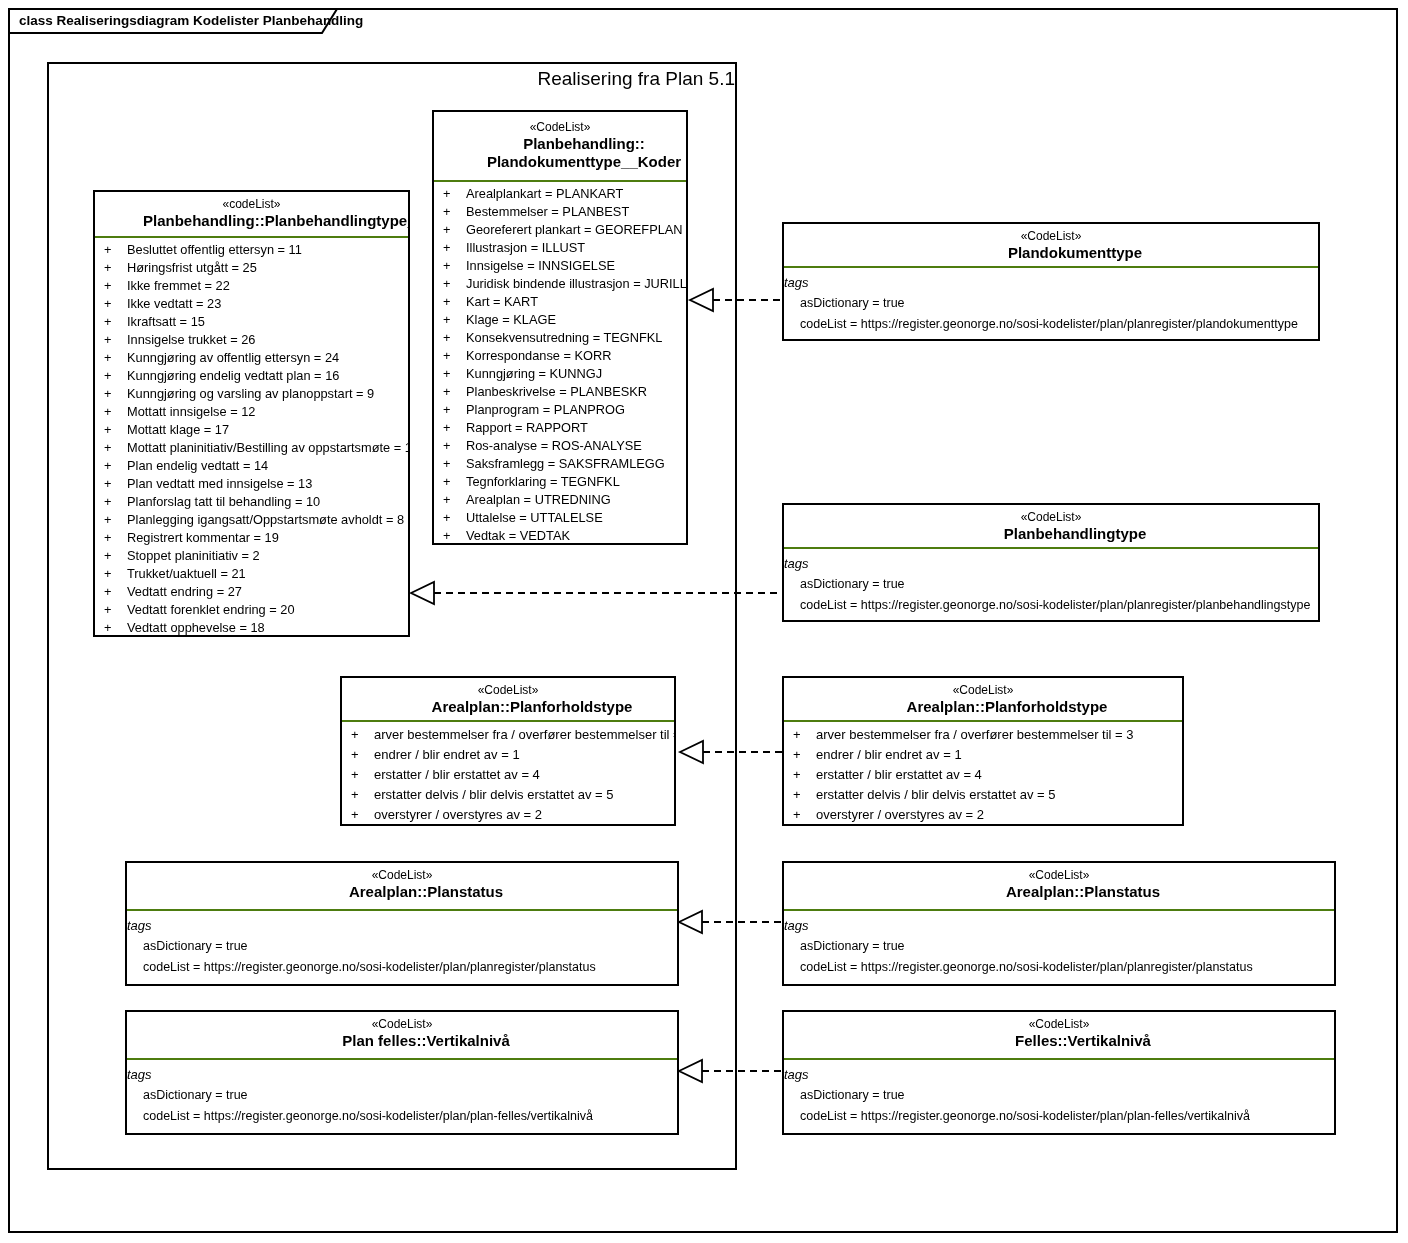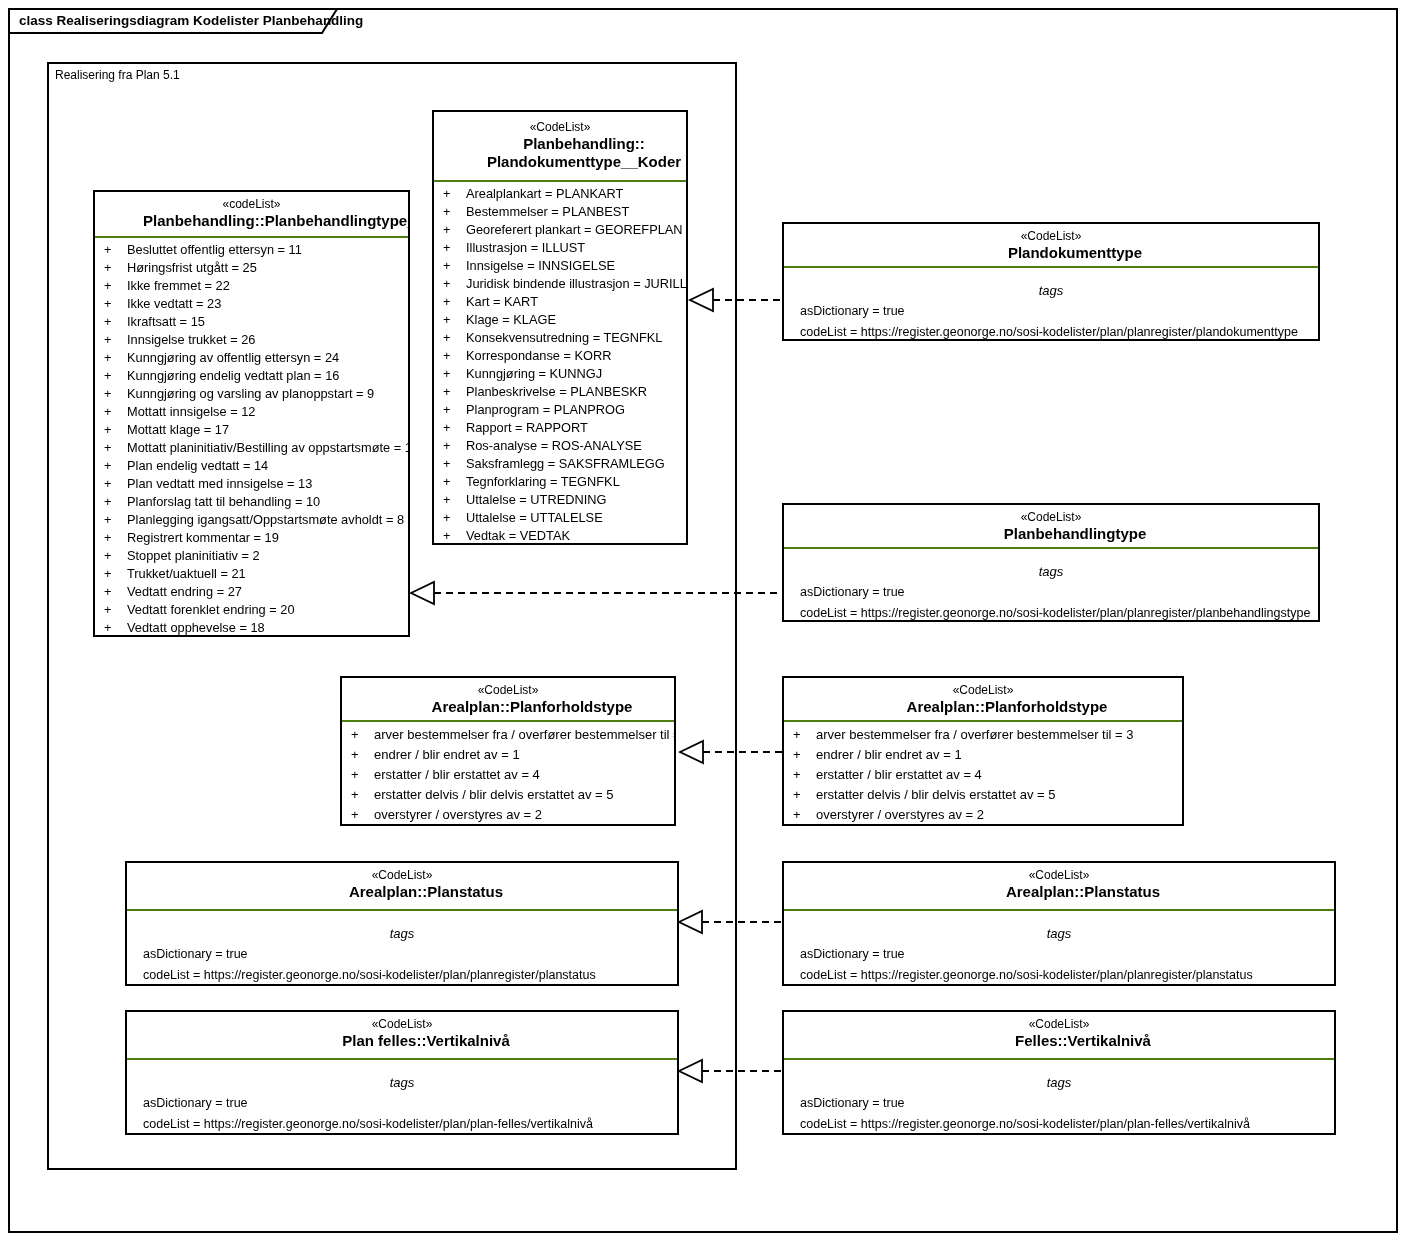"Realisering fra Plan 5.1" .inner-frame-label { font-size: 12px -> 19px; padding-left: 6px -> none; text-align: left -> right }
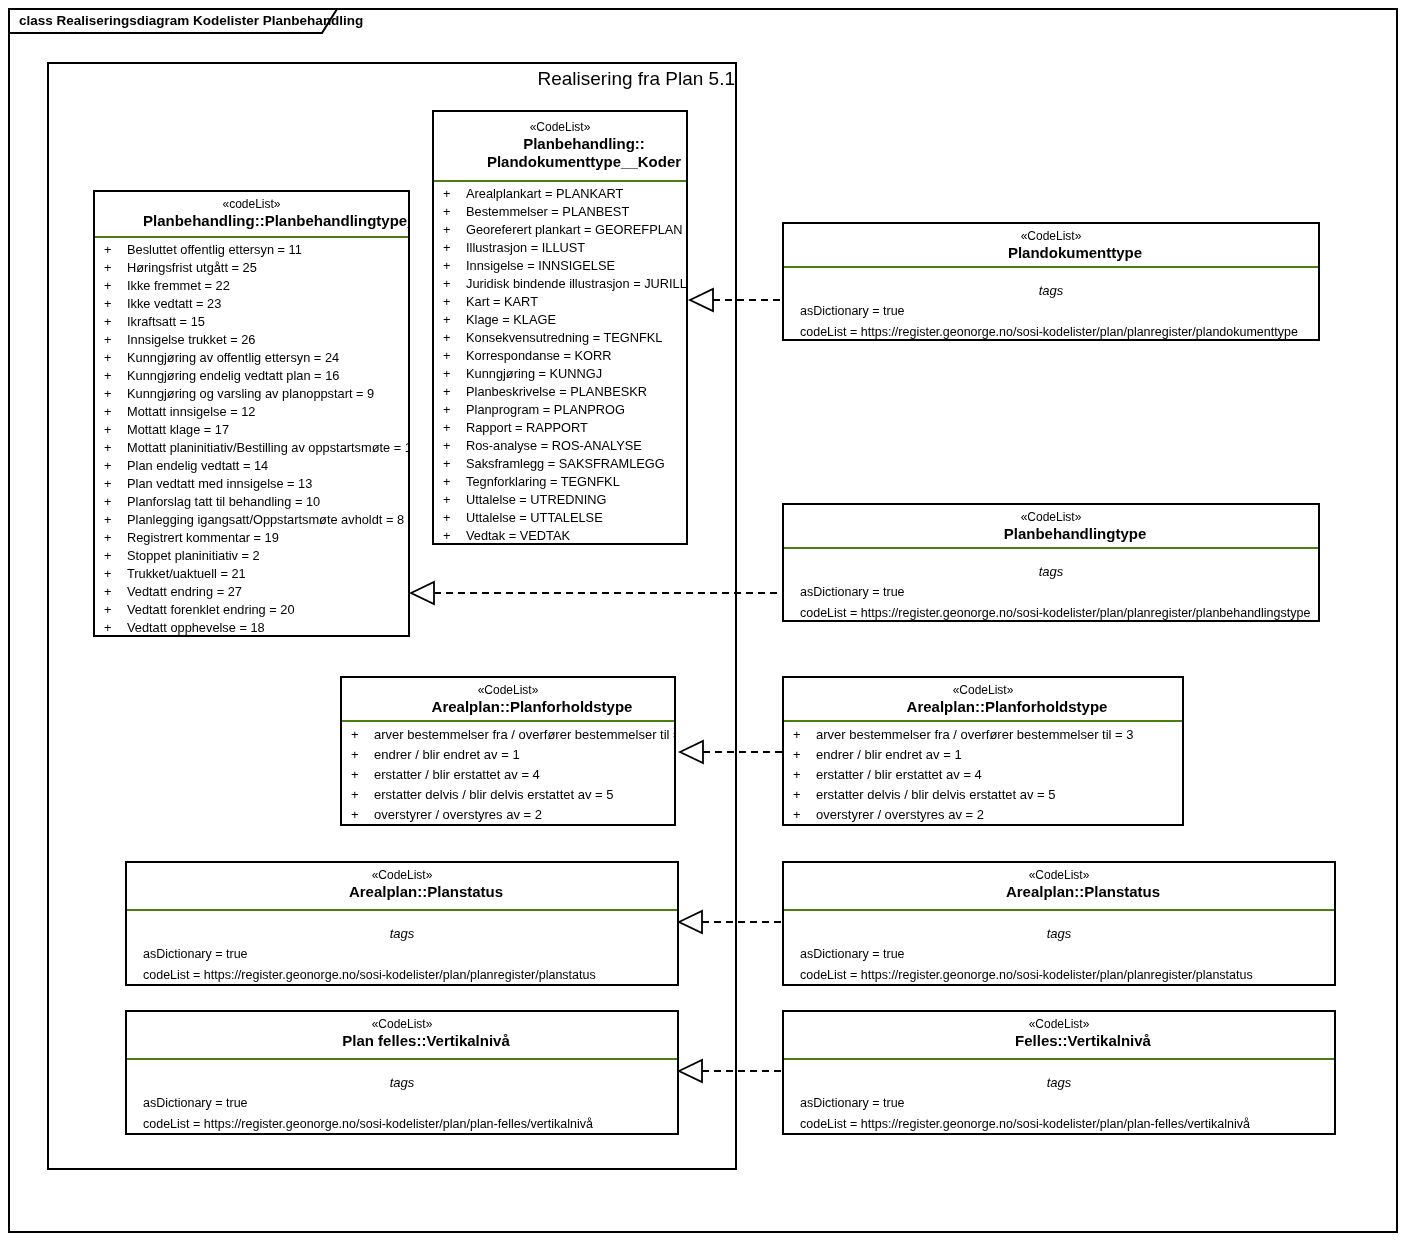"tags" .tags-label { margin-top: 8px -> none; text-align: center -> left }
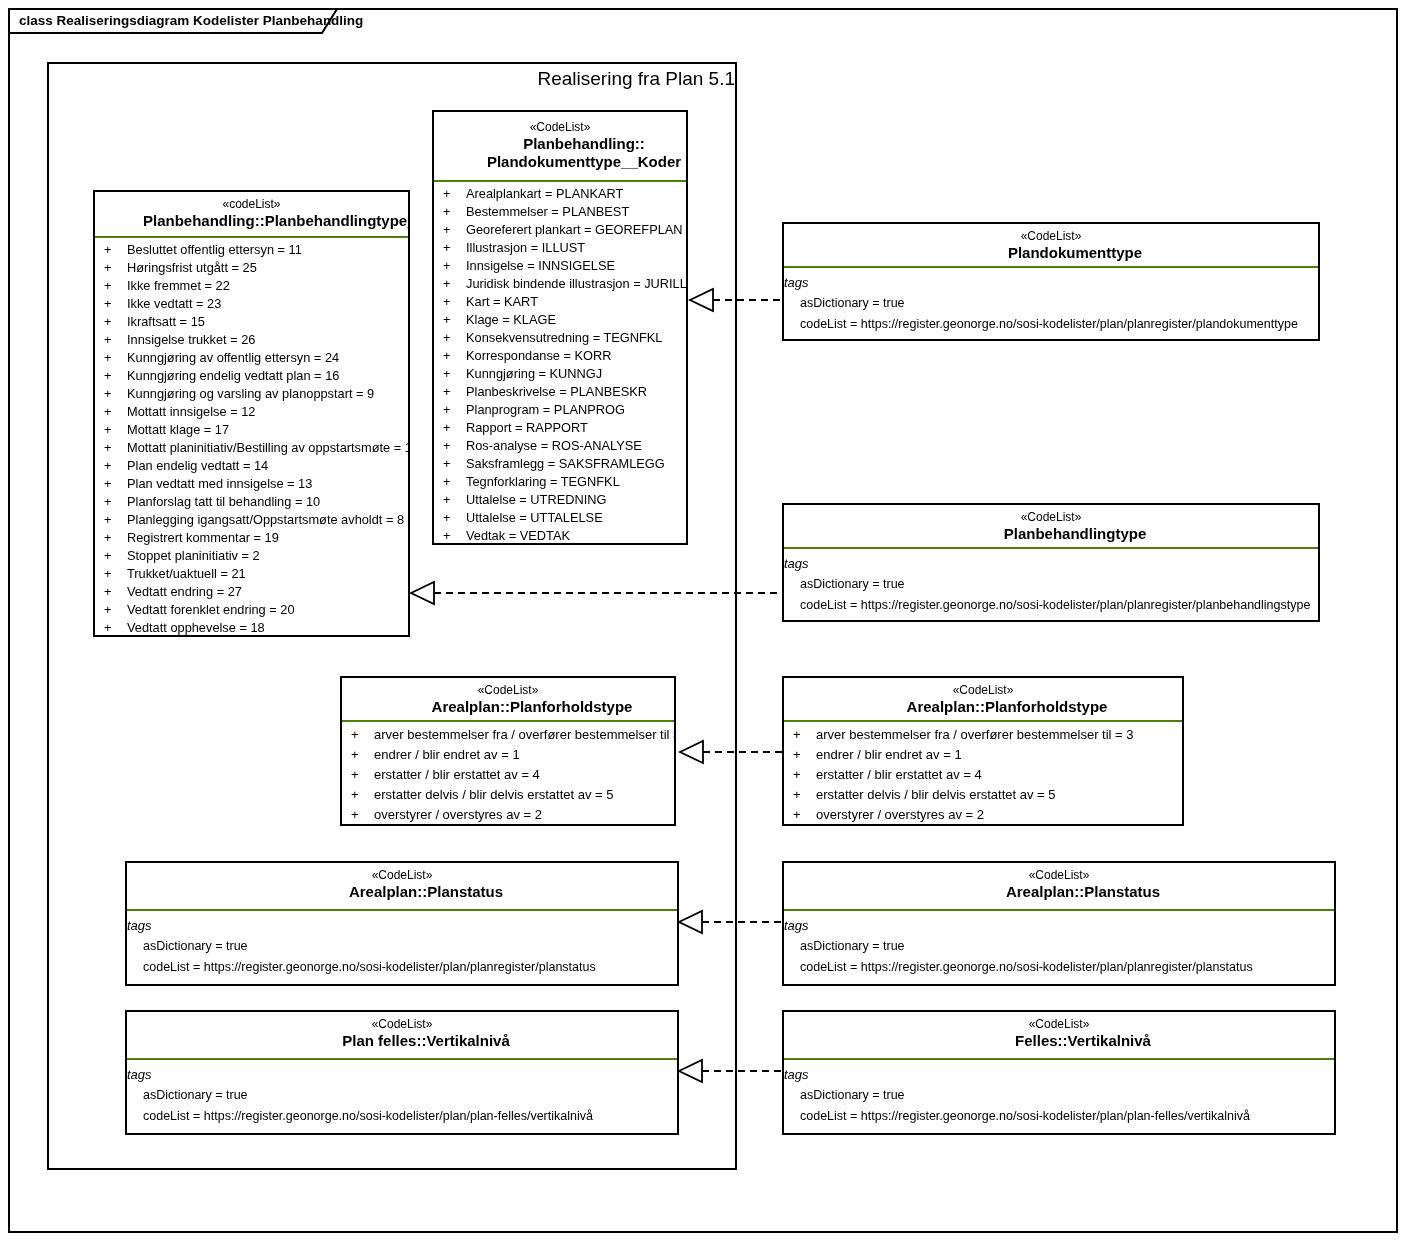"Uttalelse = UTREDNING" span.attr-text { text: Uttalelse -> Arealplan }
